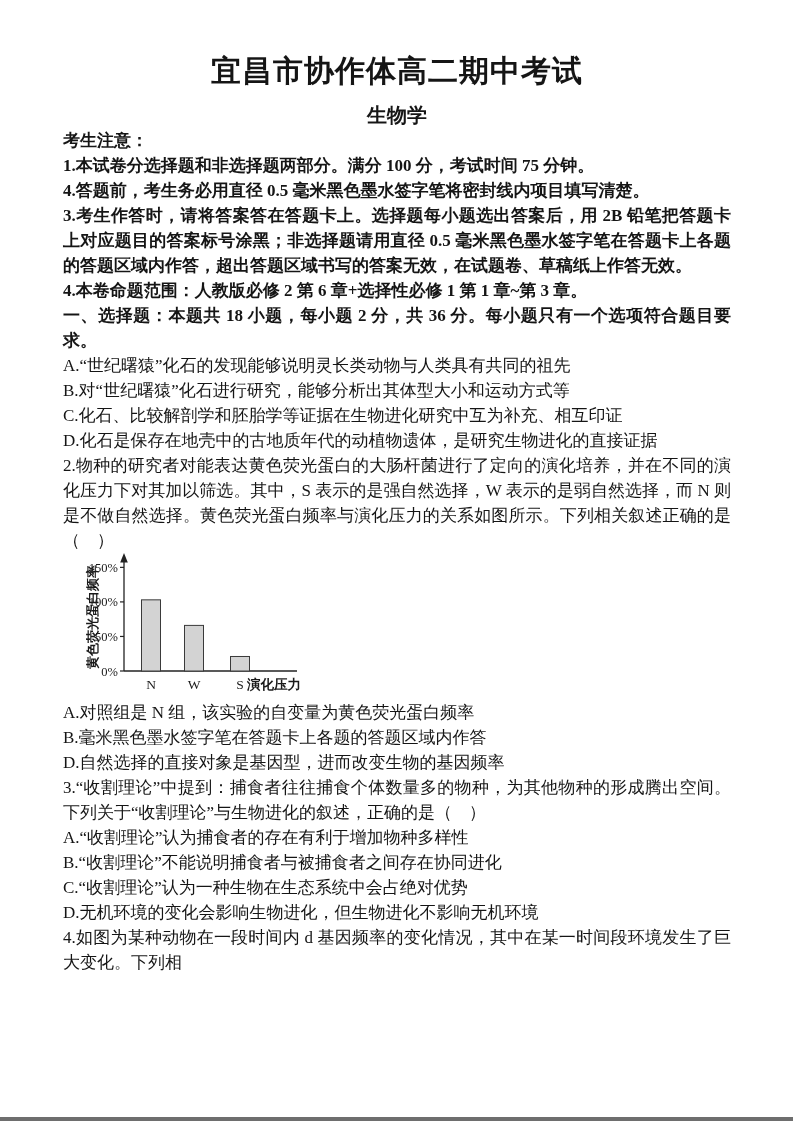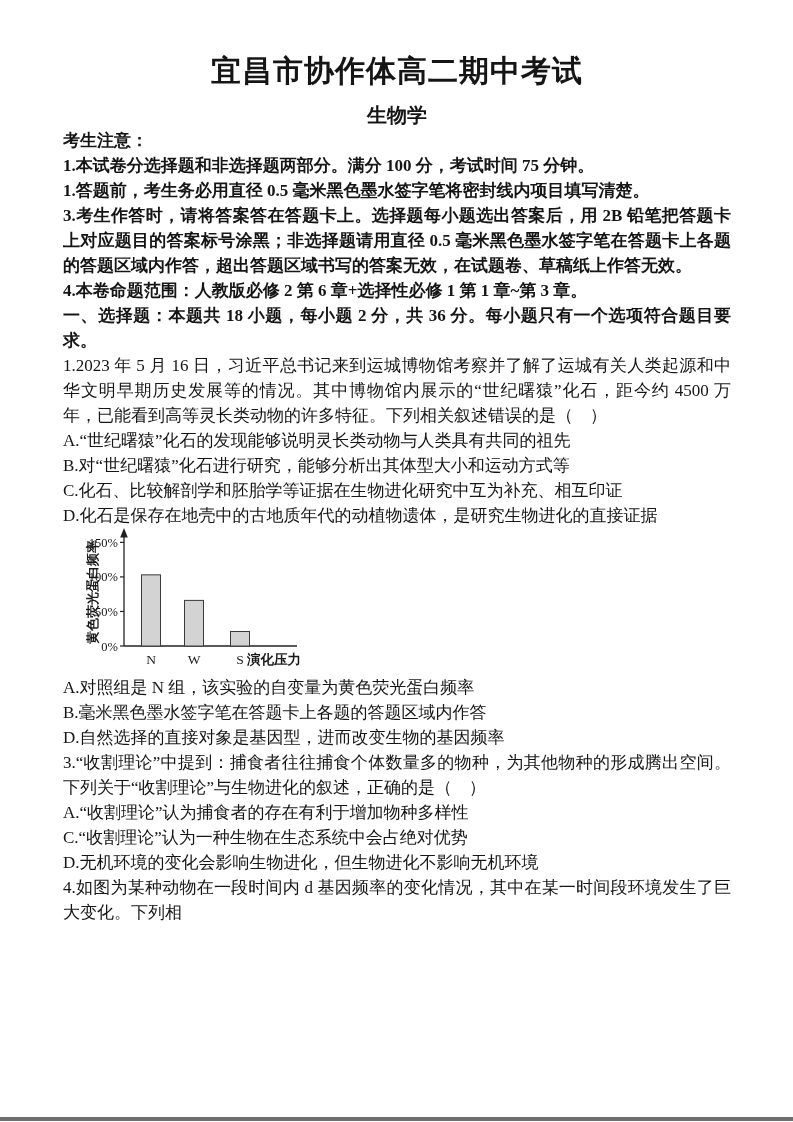"1.答题前，考生务必用直径 0.5 毫米黑色墨水签字笔将密封线内项目填写清楚。" p.line { text: 1 -> 4 }
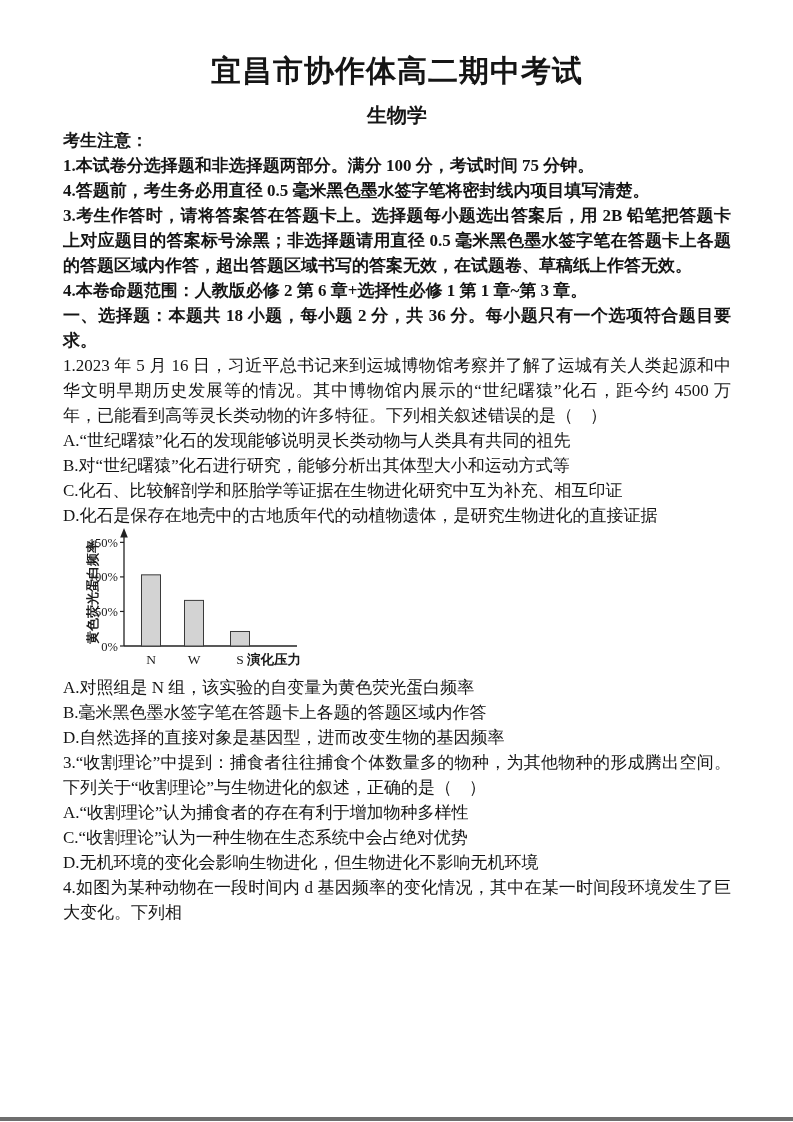"1.2023 年 5 月 16" p.line { html: <p>1.2023 年 5 月 16 日，习近平总书记来到运城博物馆考察并了解了运城有关人类起源和中华文明早期历史发展等的情况。其中博物馆内展示的“世纪曙猿”化石，距今约 4500 万年，已能看到高等灵长类动物的许多特征。下列相关叙述错误的是（ ）</p> -> none }
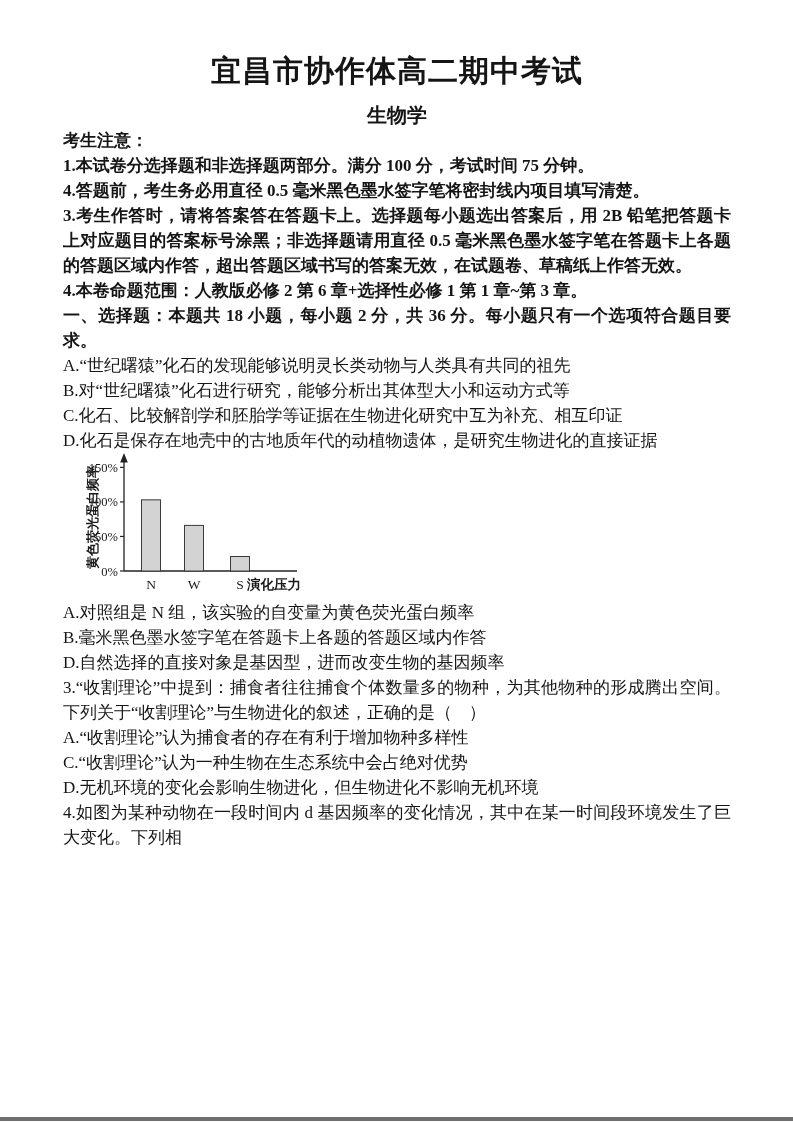"2.物种的研究者对能表达黄色荧光蛋白的大肠杆菌进行了定向的演化培养，并在不同的演" p.line { html: none -> <p>2.物种的研究者对能表达黄色荧光蛋白的大肠杆菌进行了定向的演化培养，并在不同的演化压力下对其加以筛选。其中，S 表示的是强自然选择，W 表示的是弱自然选择，而 N 则是不做自然选择。黄色荧光蛋白频率与演化压力的关系如图所示。下列相关叙述正确的是（ ）</p> }
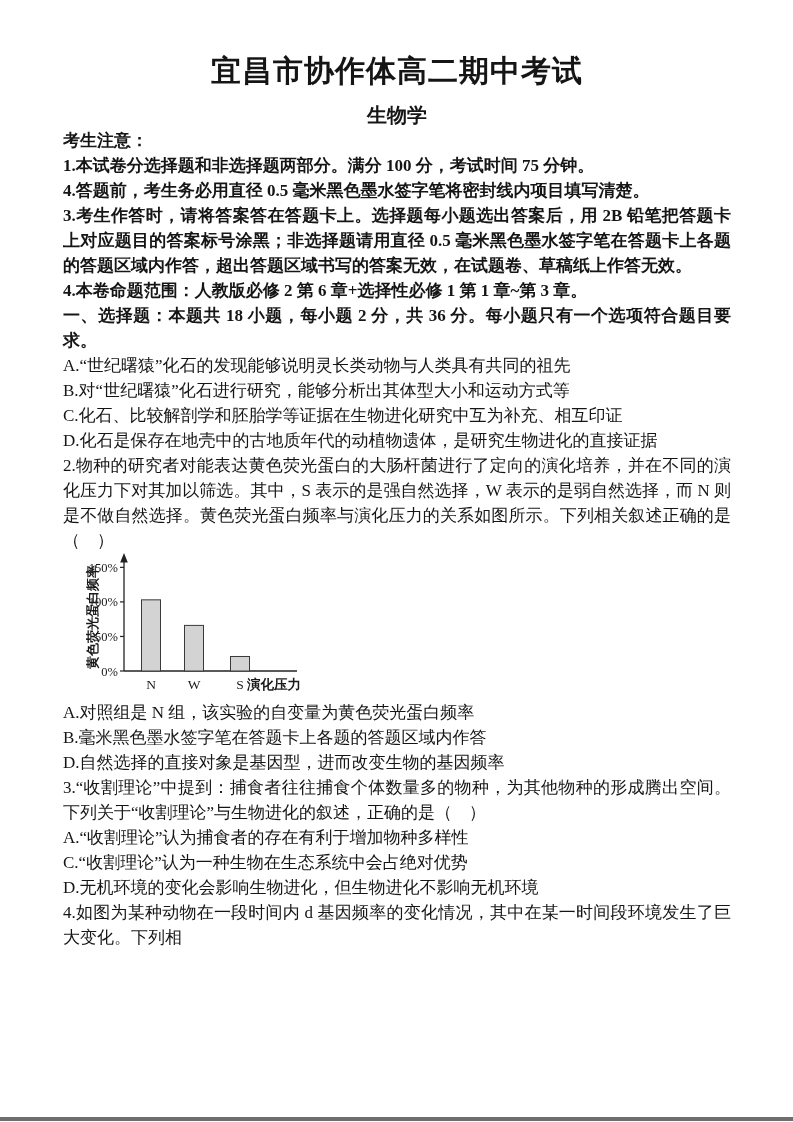"B.“收割理论”不能说明捕食者与被捕食者之间存在协同进化" p.line { html: none -> <p>B.“收割理论”不能说明捕食者与被捕食者之间存在协同进化</p> }
